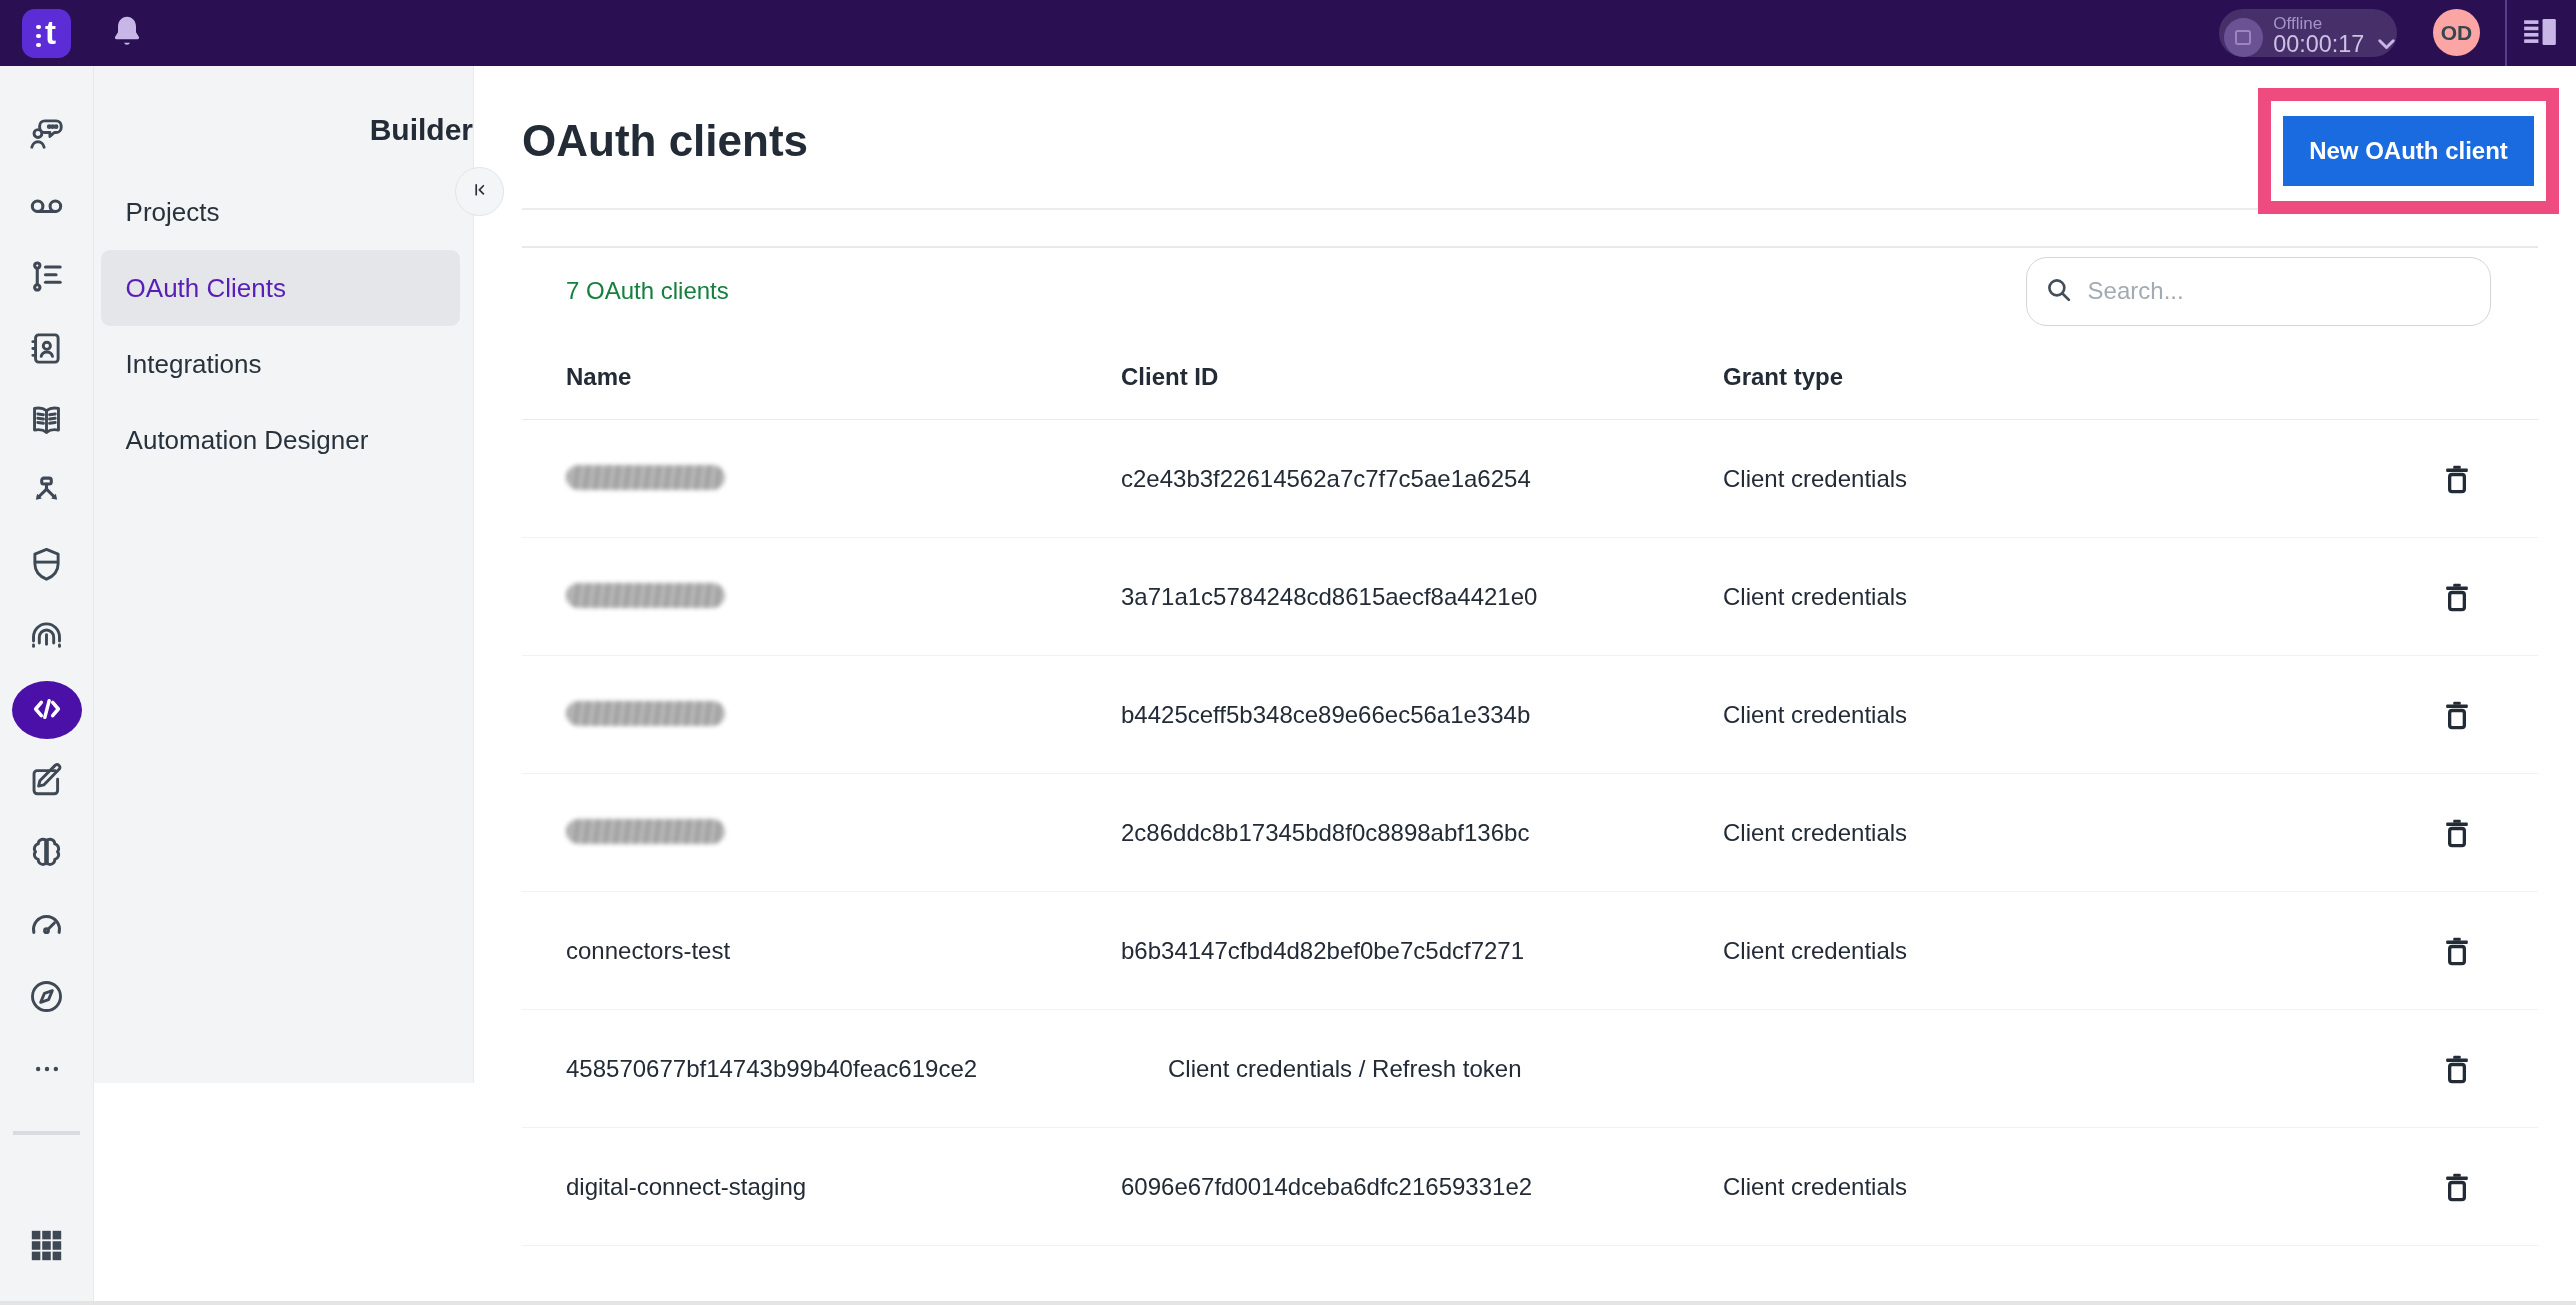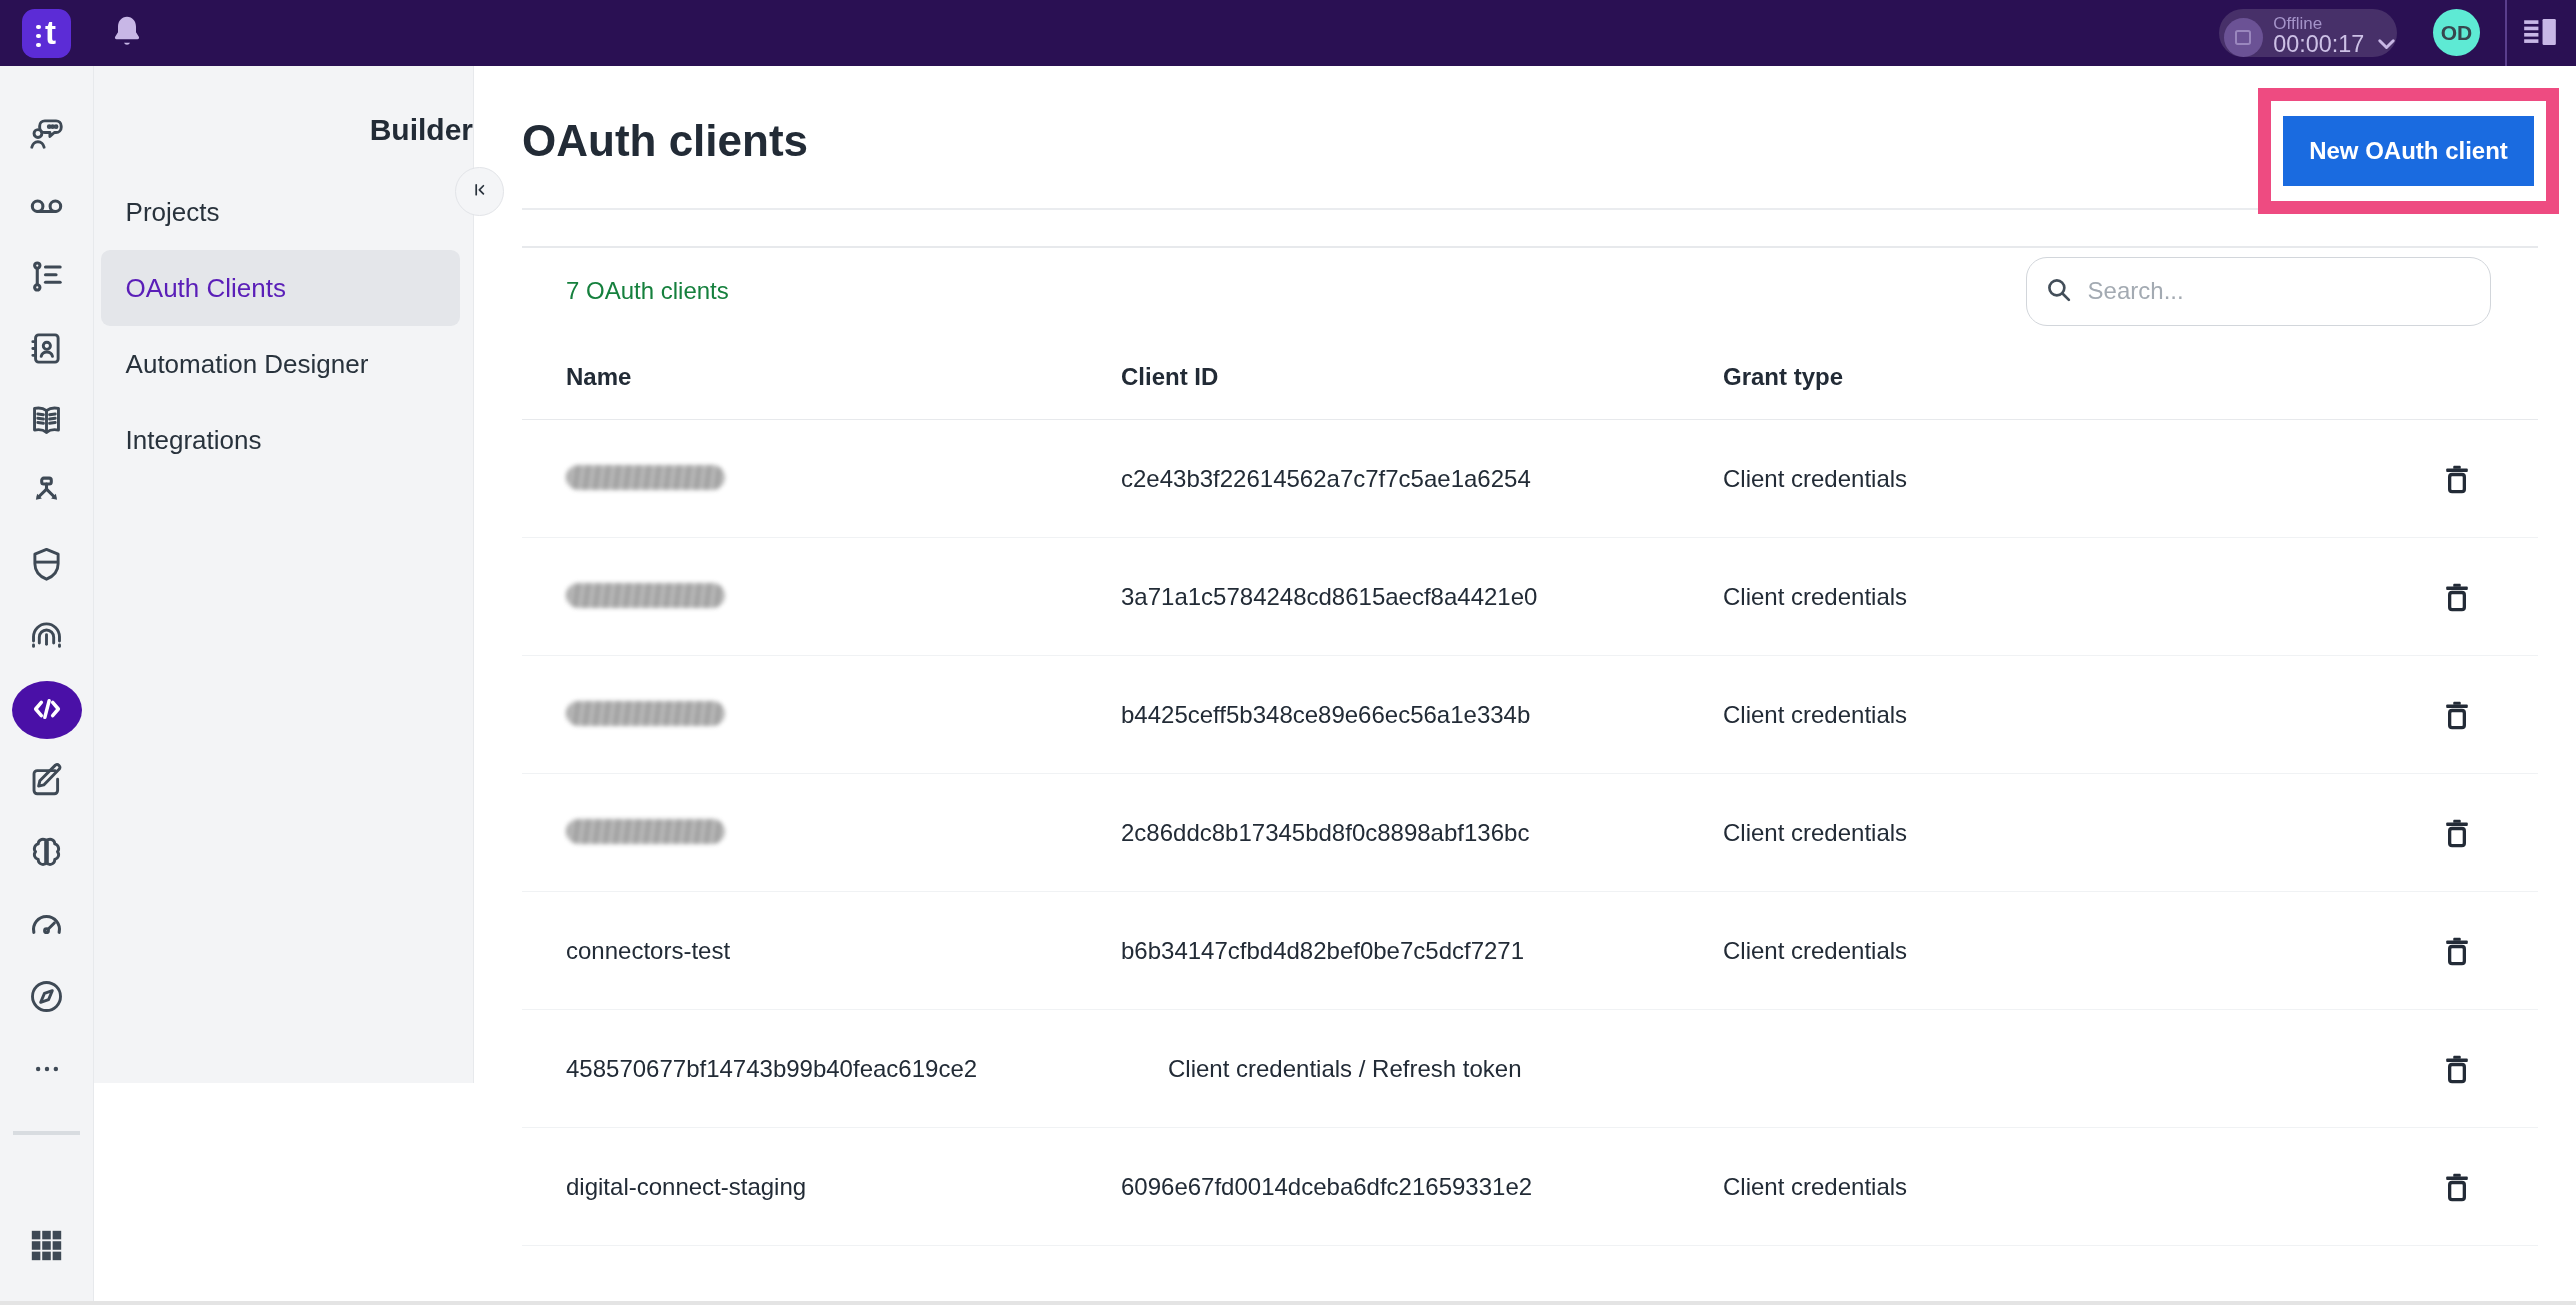"OD" .avatar { background: #5eead4 -> #fca5a5 }
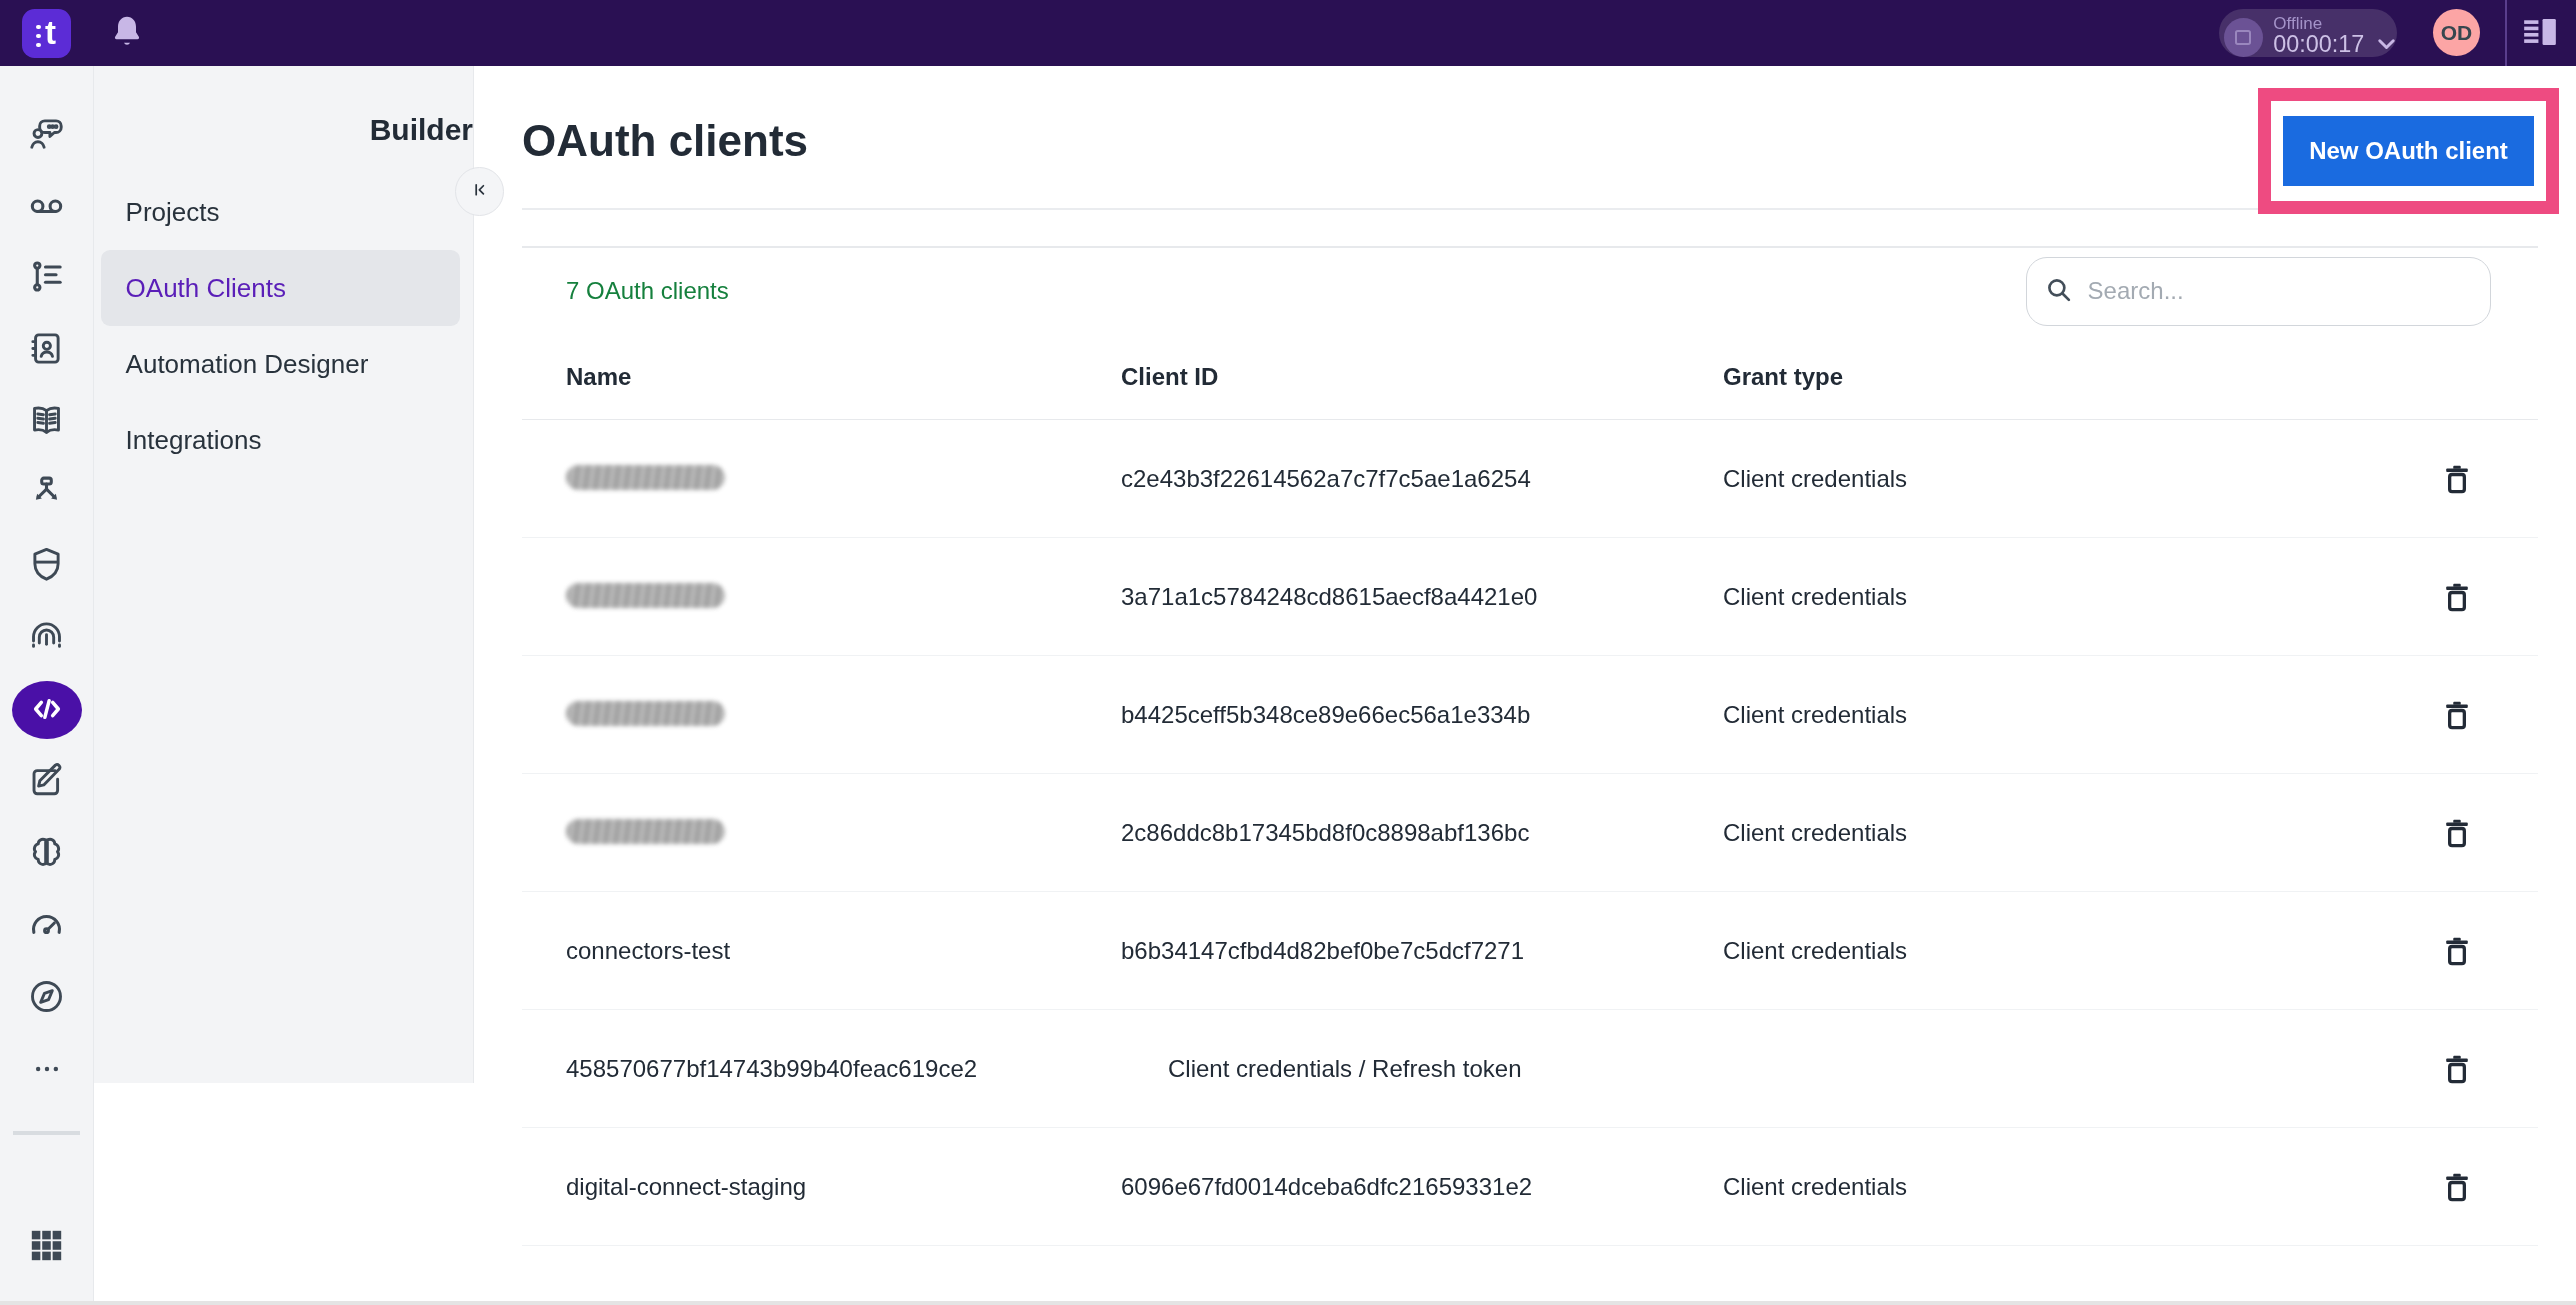"Automation Designer" li.menu-item { order: before "Integrations" -> after "Integrations" }
